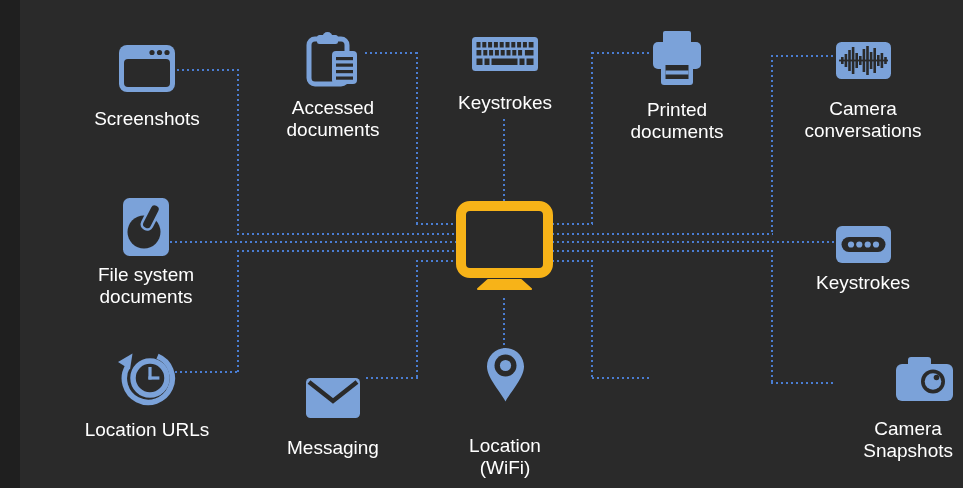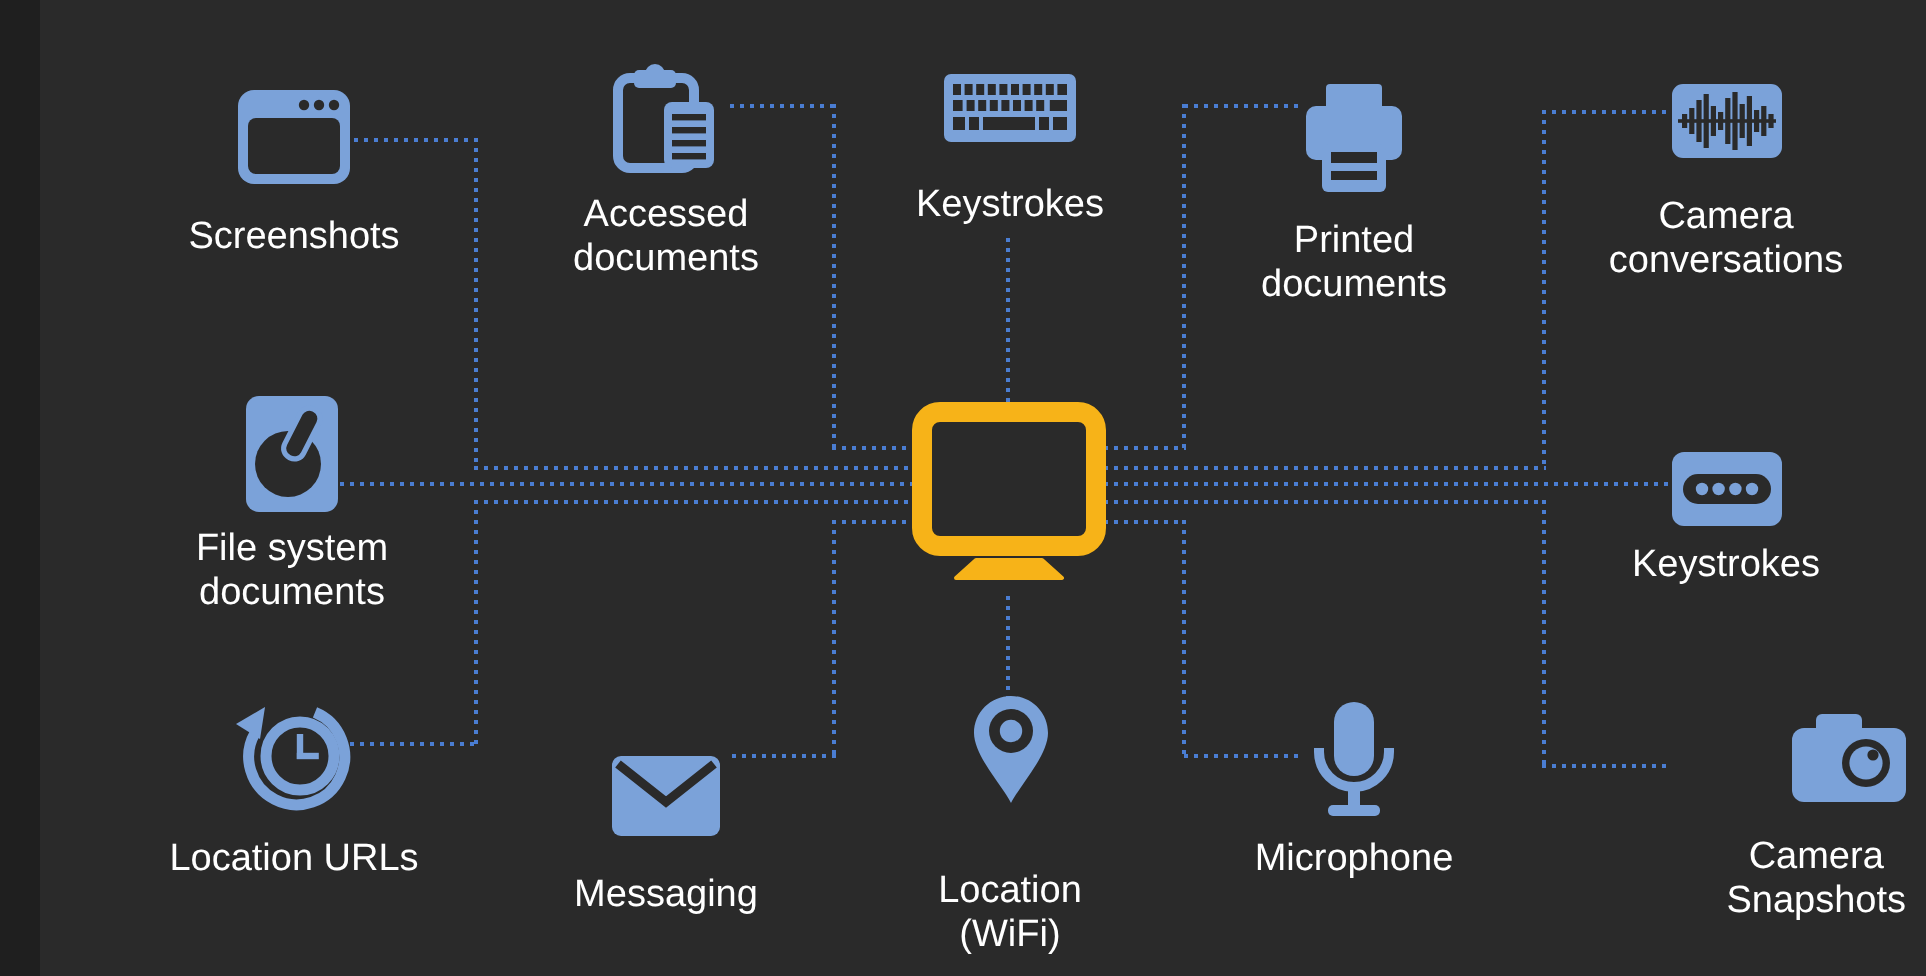"Printed" div.node { top: 42px -> 31px }
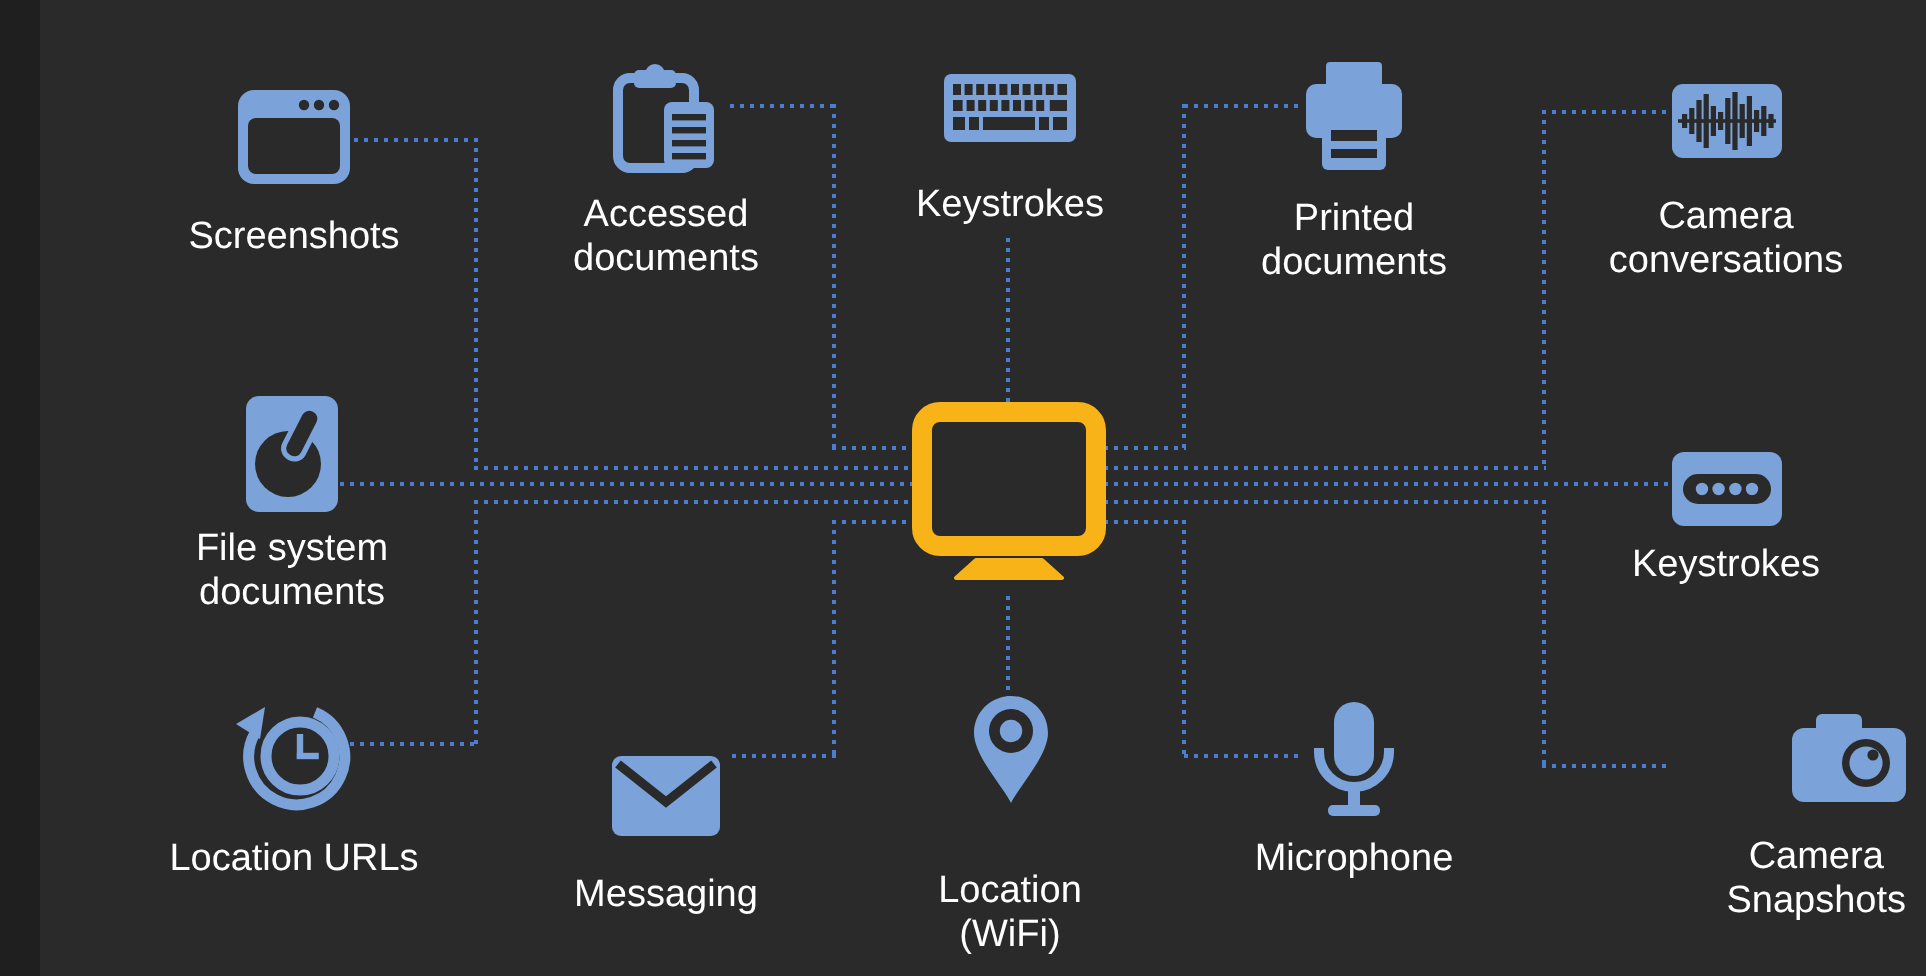"Microphone" div.node { html: <div> <svg> <rect></rect> <path></path> <rect></rect> <rect></rect> </svg> <span>Microphone</span> </div> -> none }
